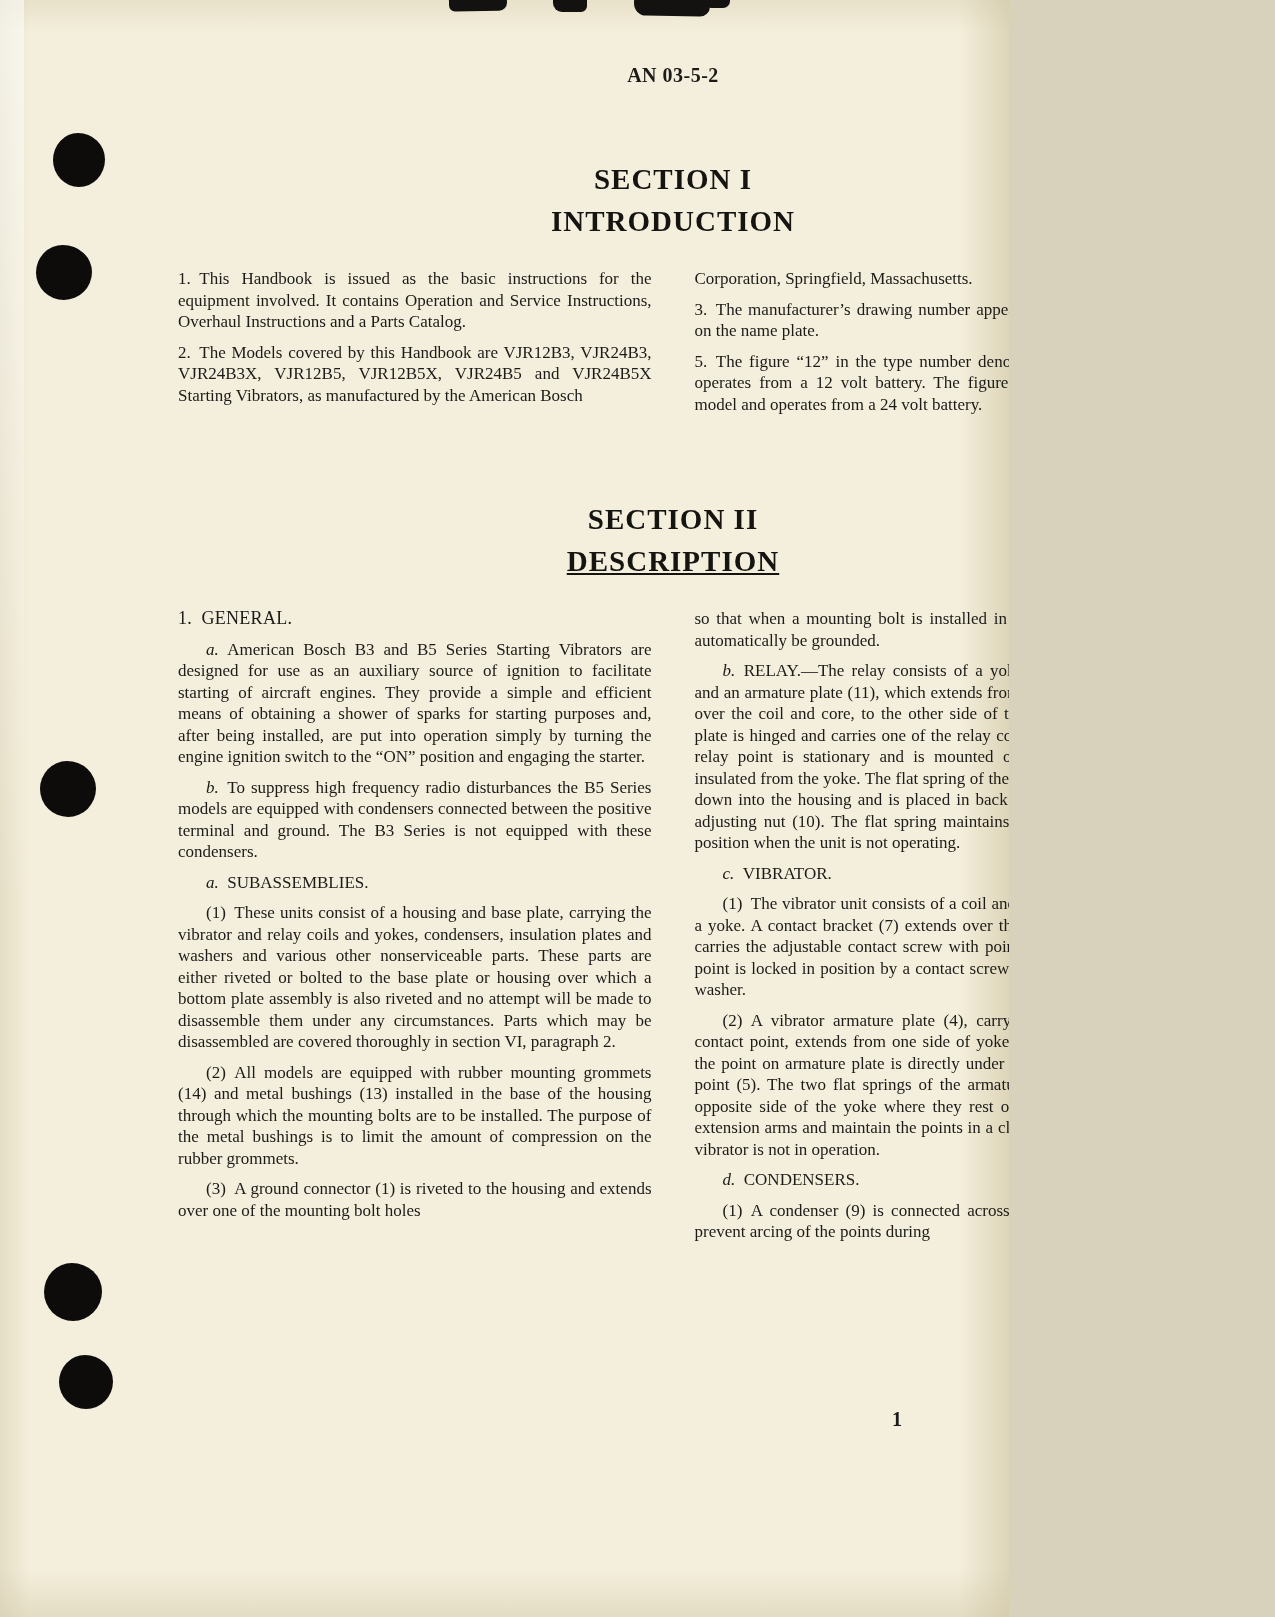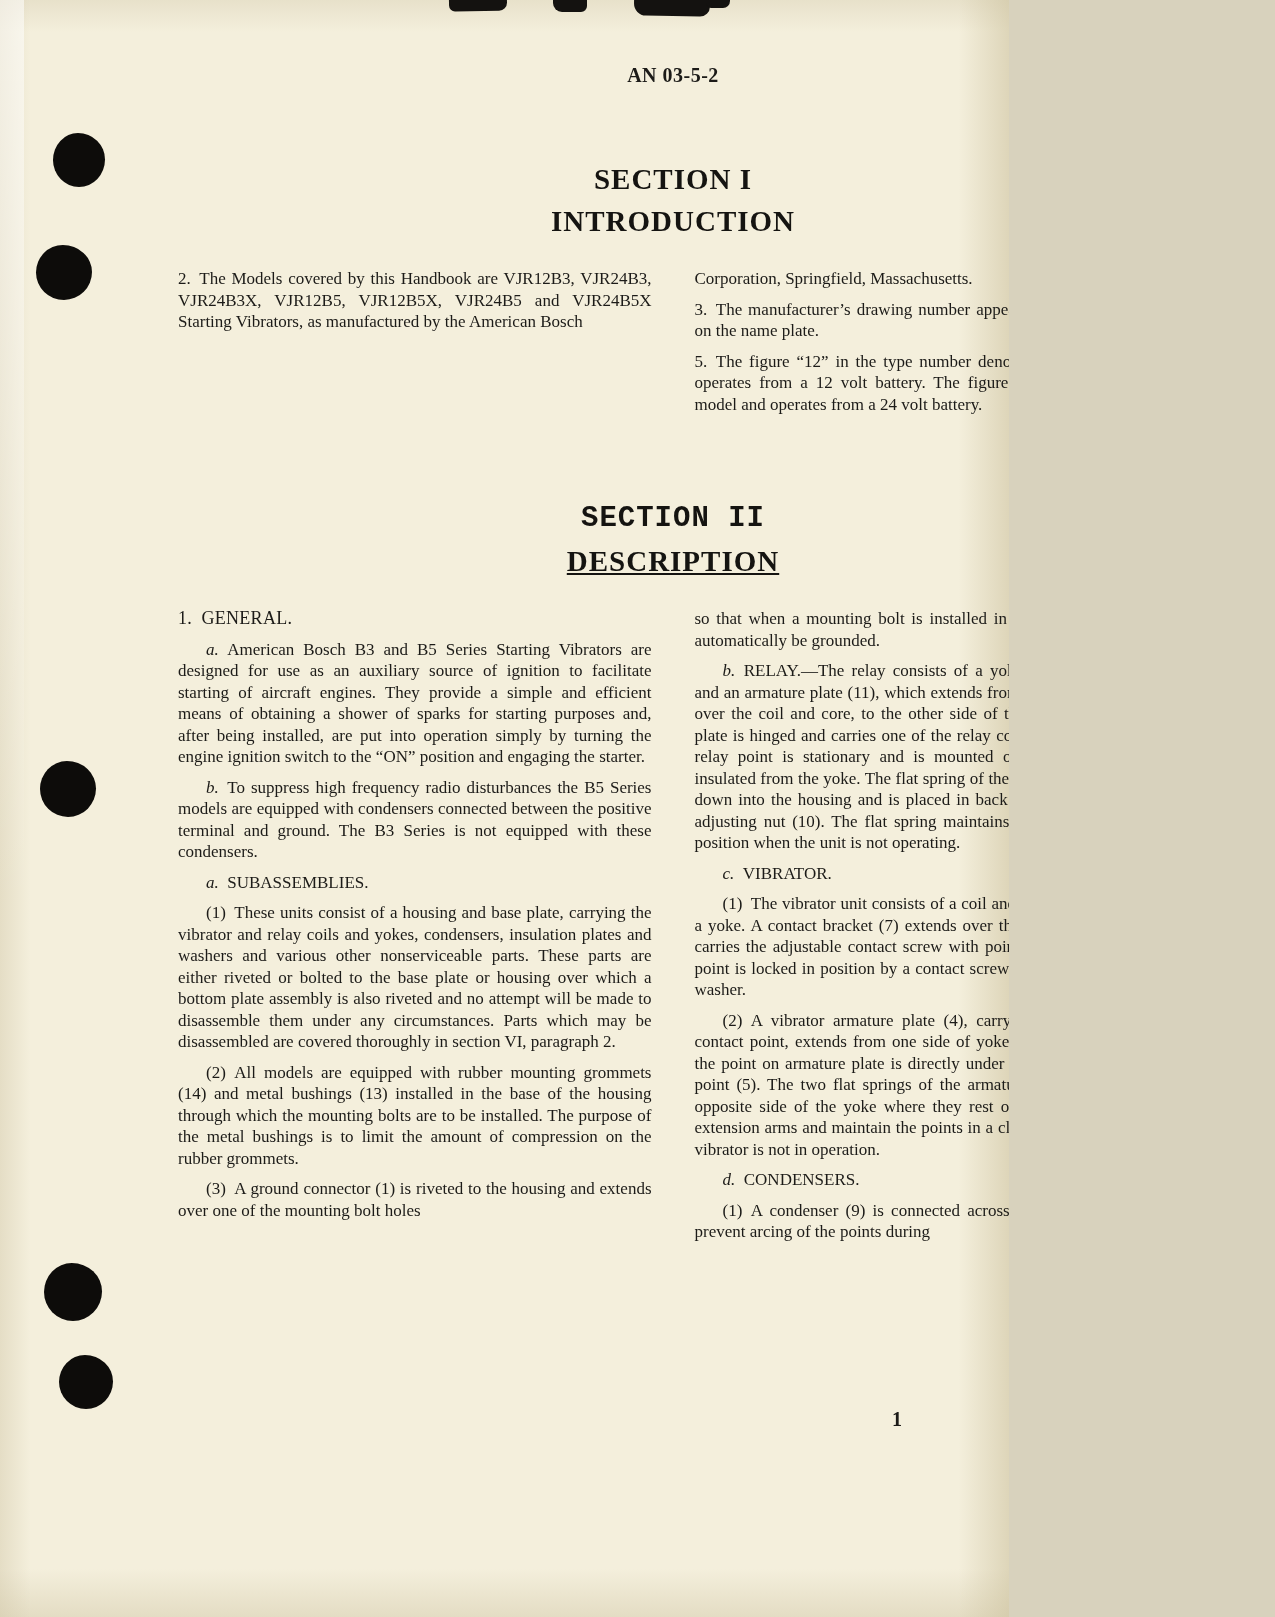"1. This Handbook is issued" p.t { html: none -> <p>1. This Handbook is issued as the basic instructions for the equipment involved. It contains Operation and Service Instructions, Overhaul Instructions and a Parts Catalog.</p> }
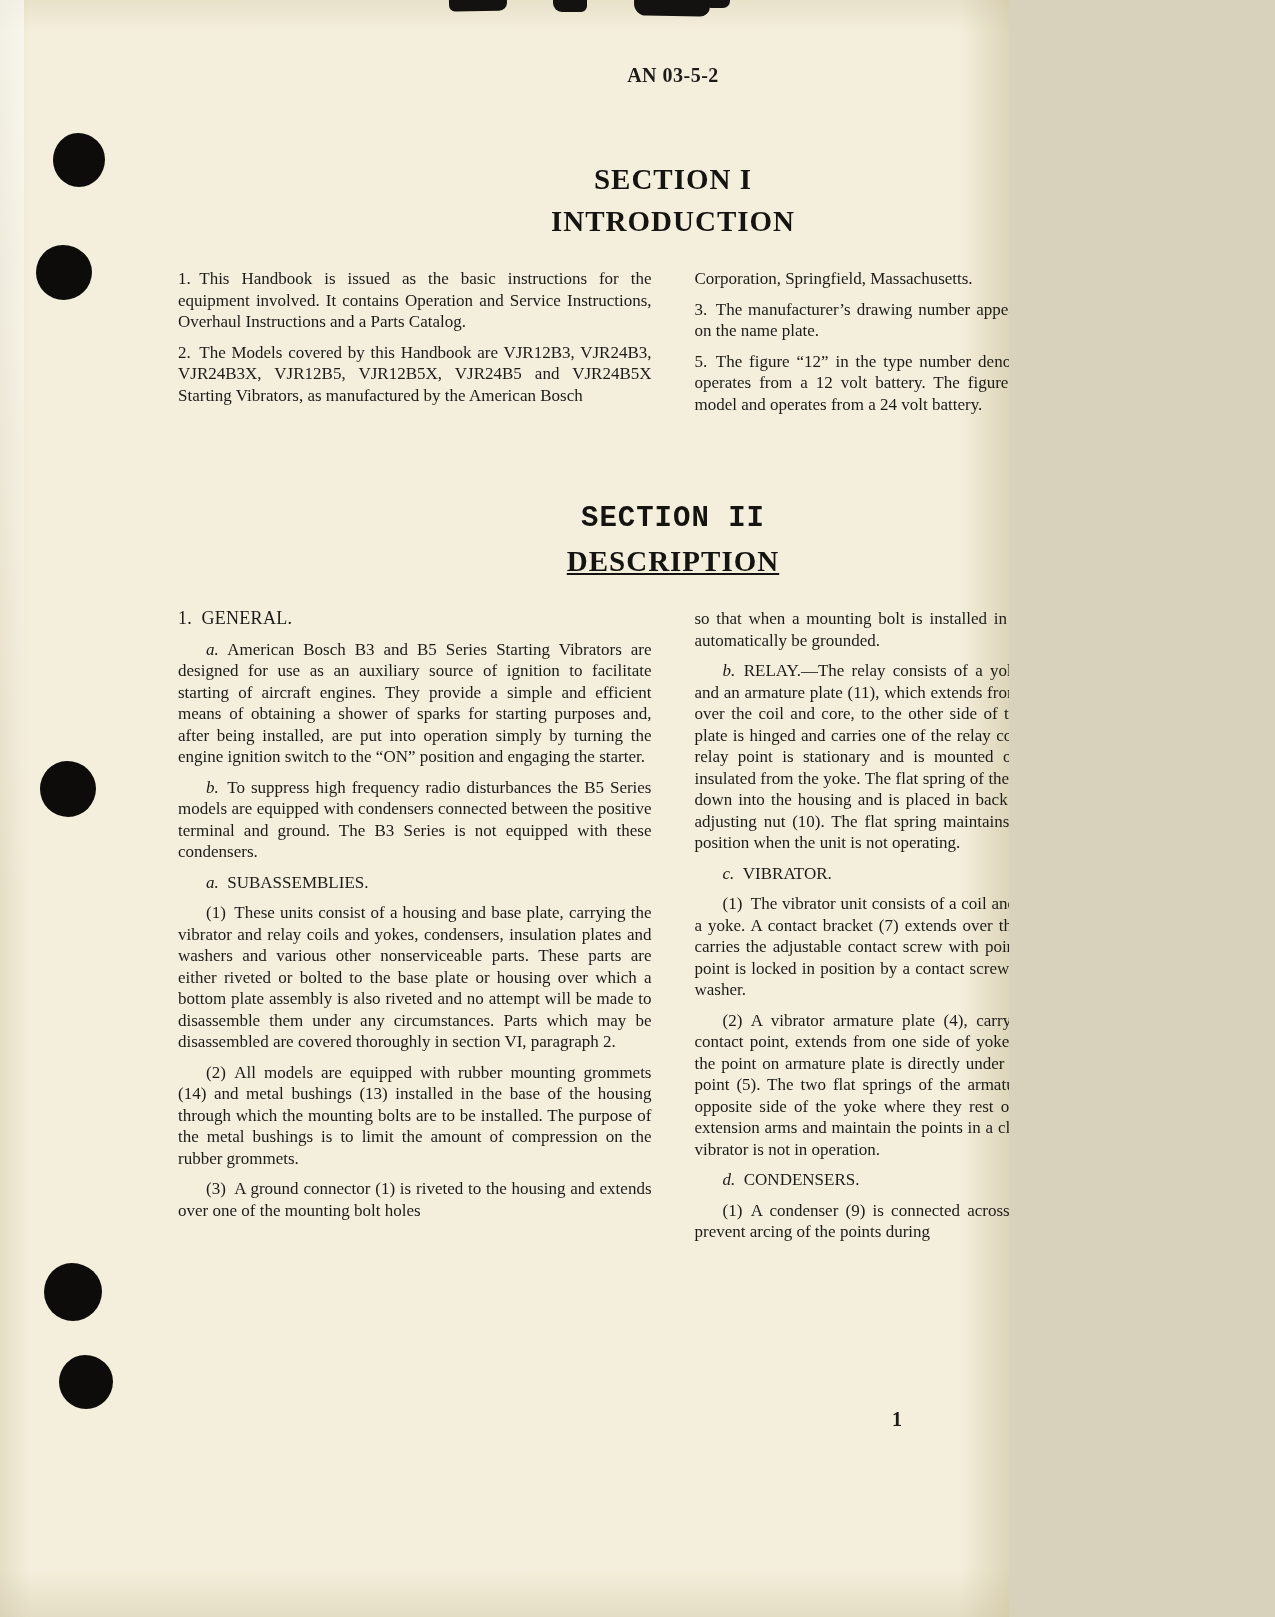"SECTION II" .sec2 h1 { font-family: Liberation Mono, monospace -> none }
